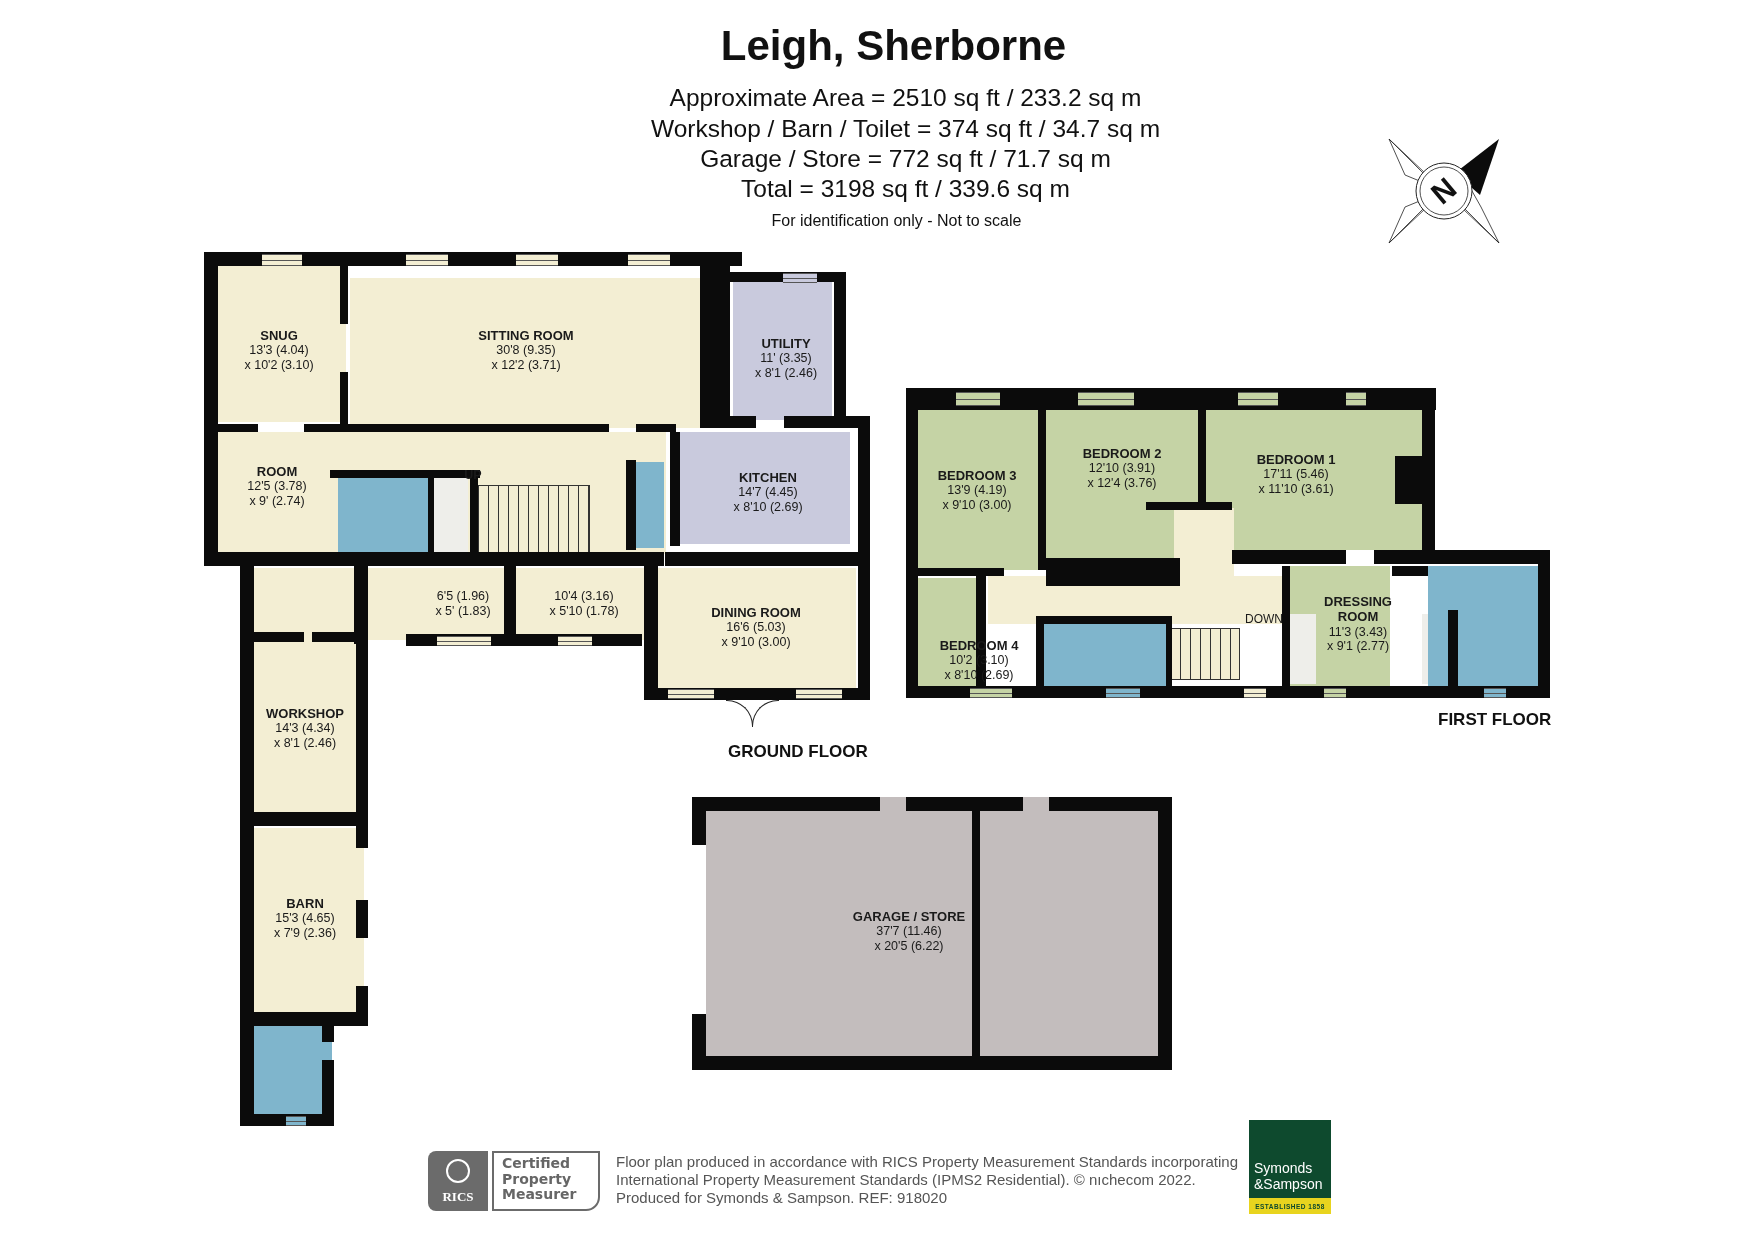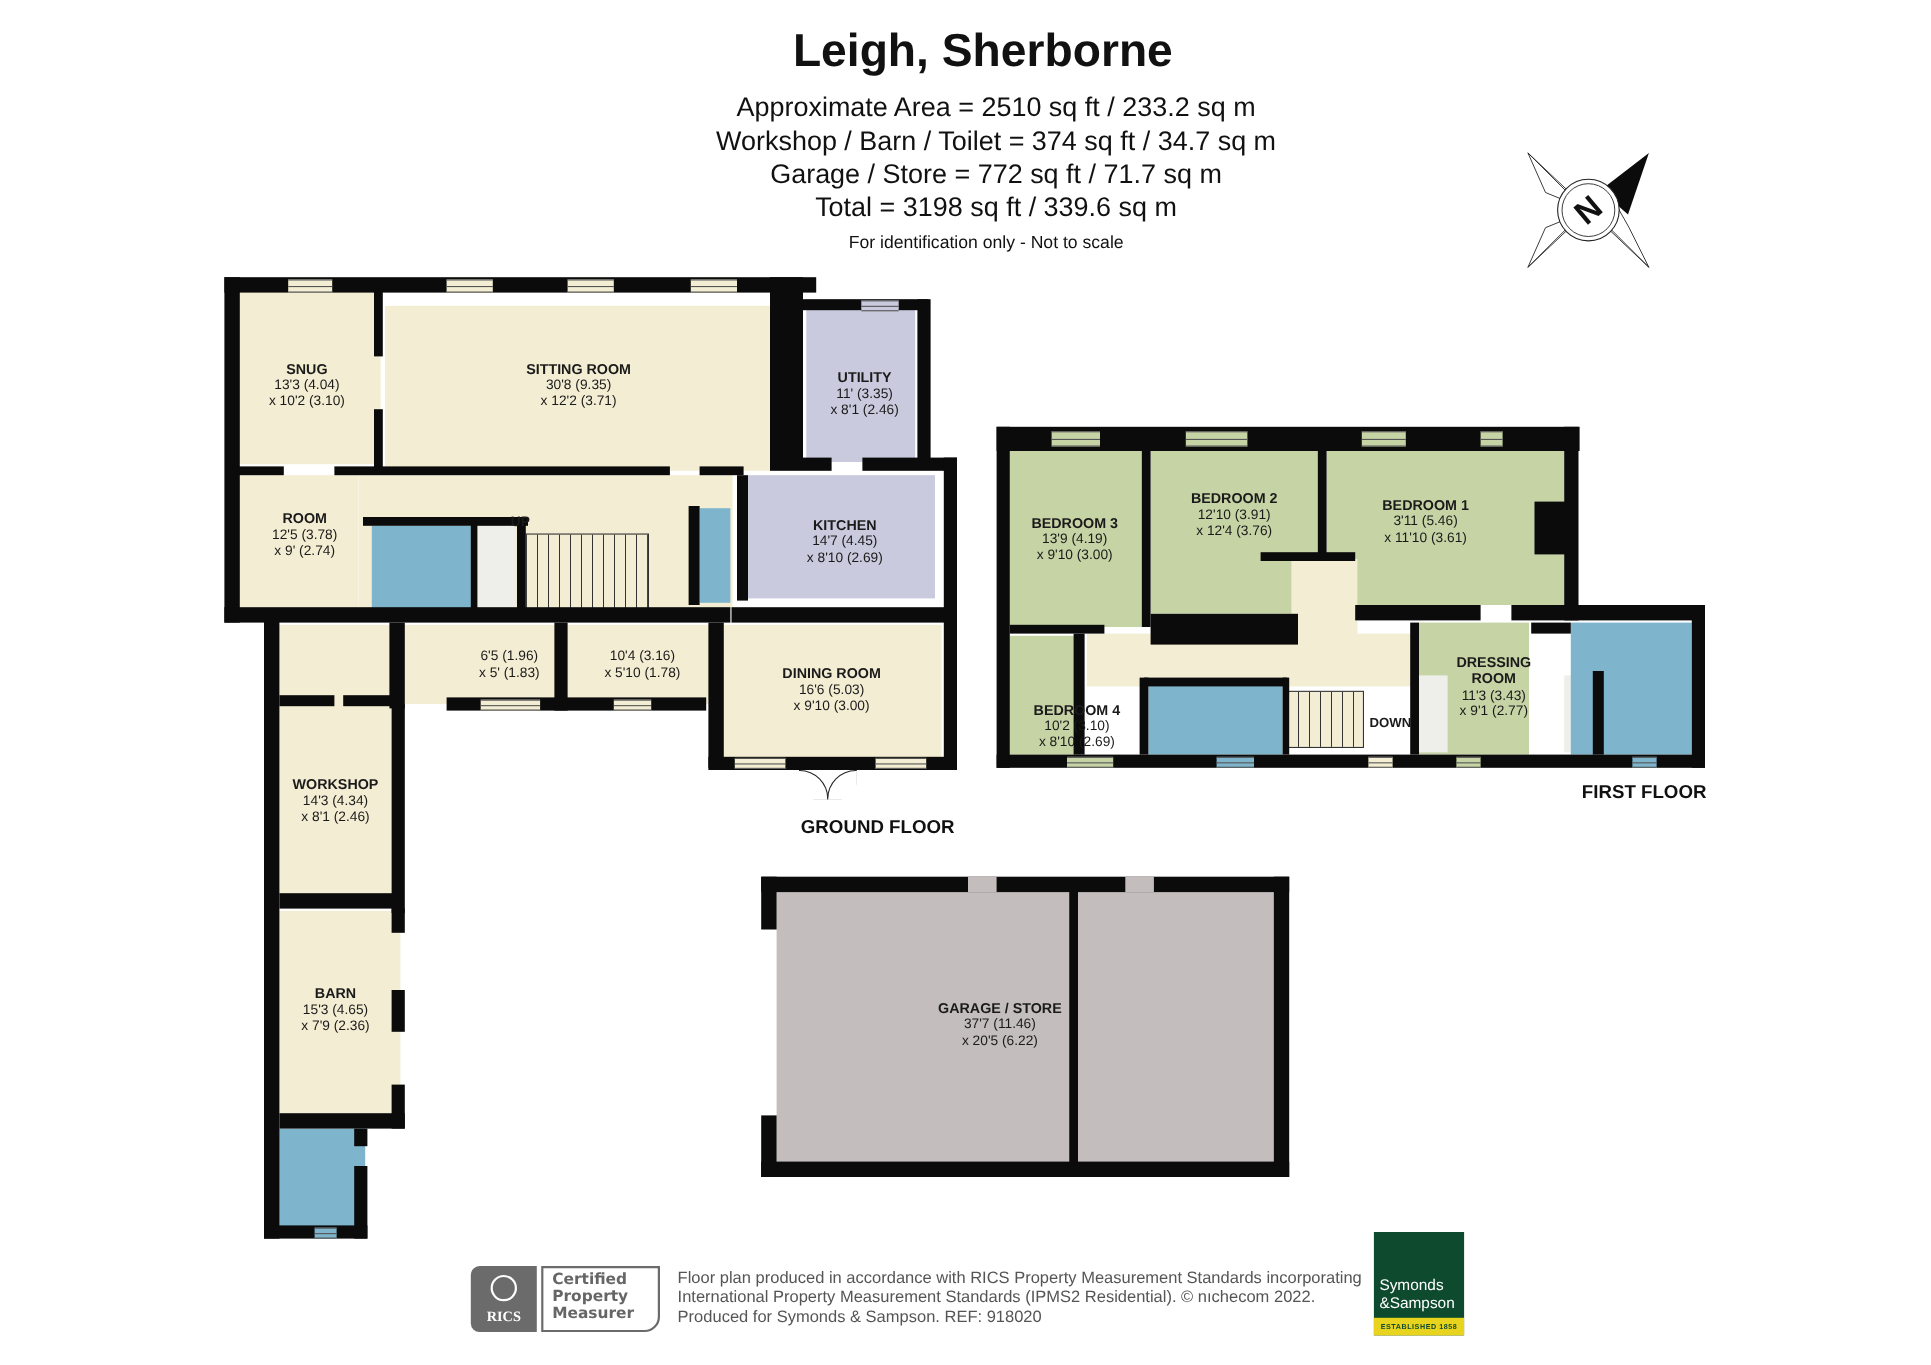"3'11 (5.46)" span { text: 3'11 -> 17'11 }
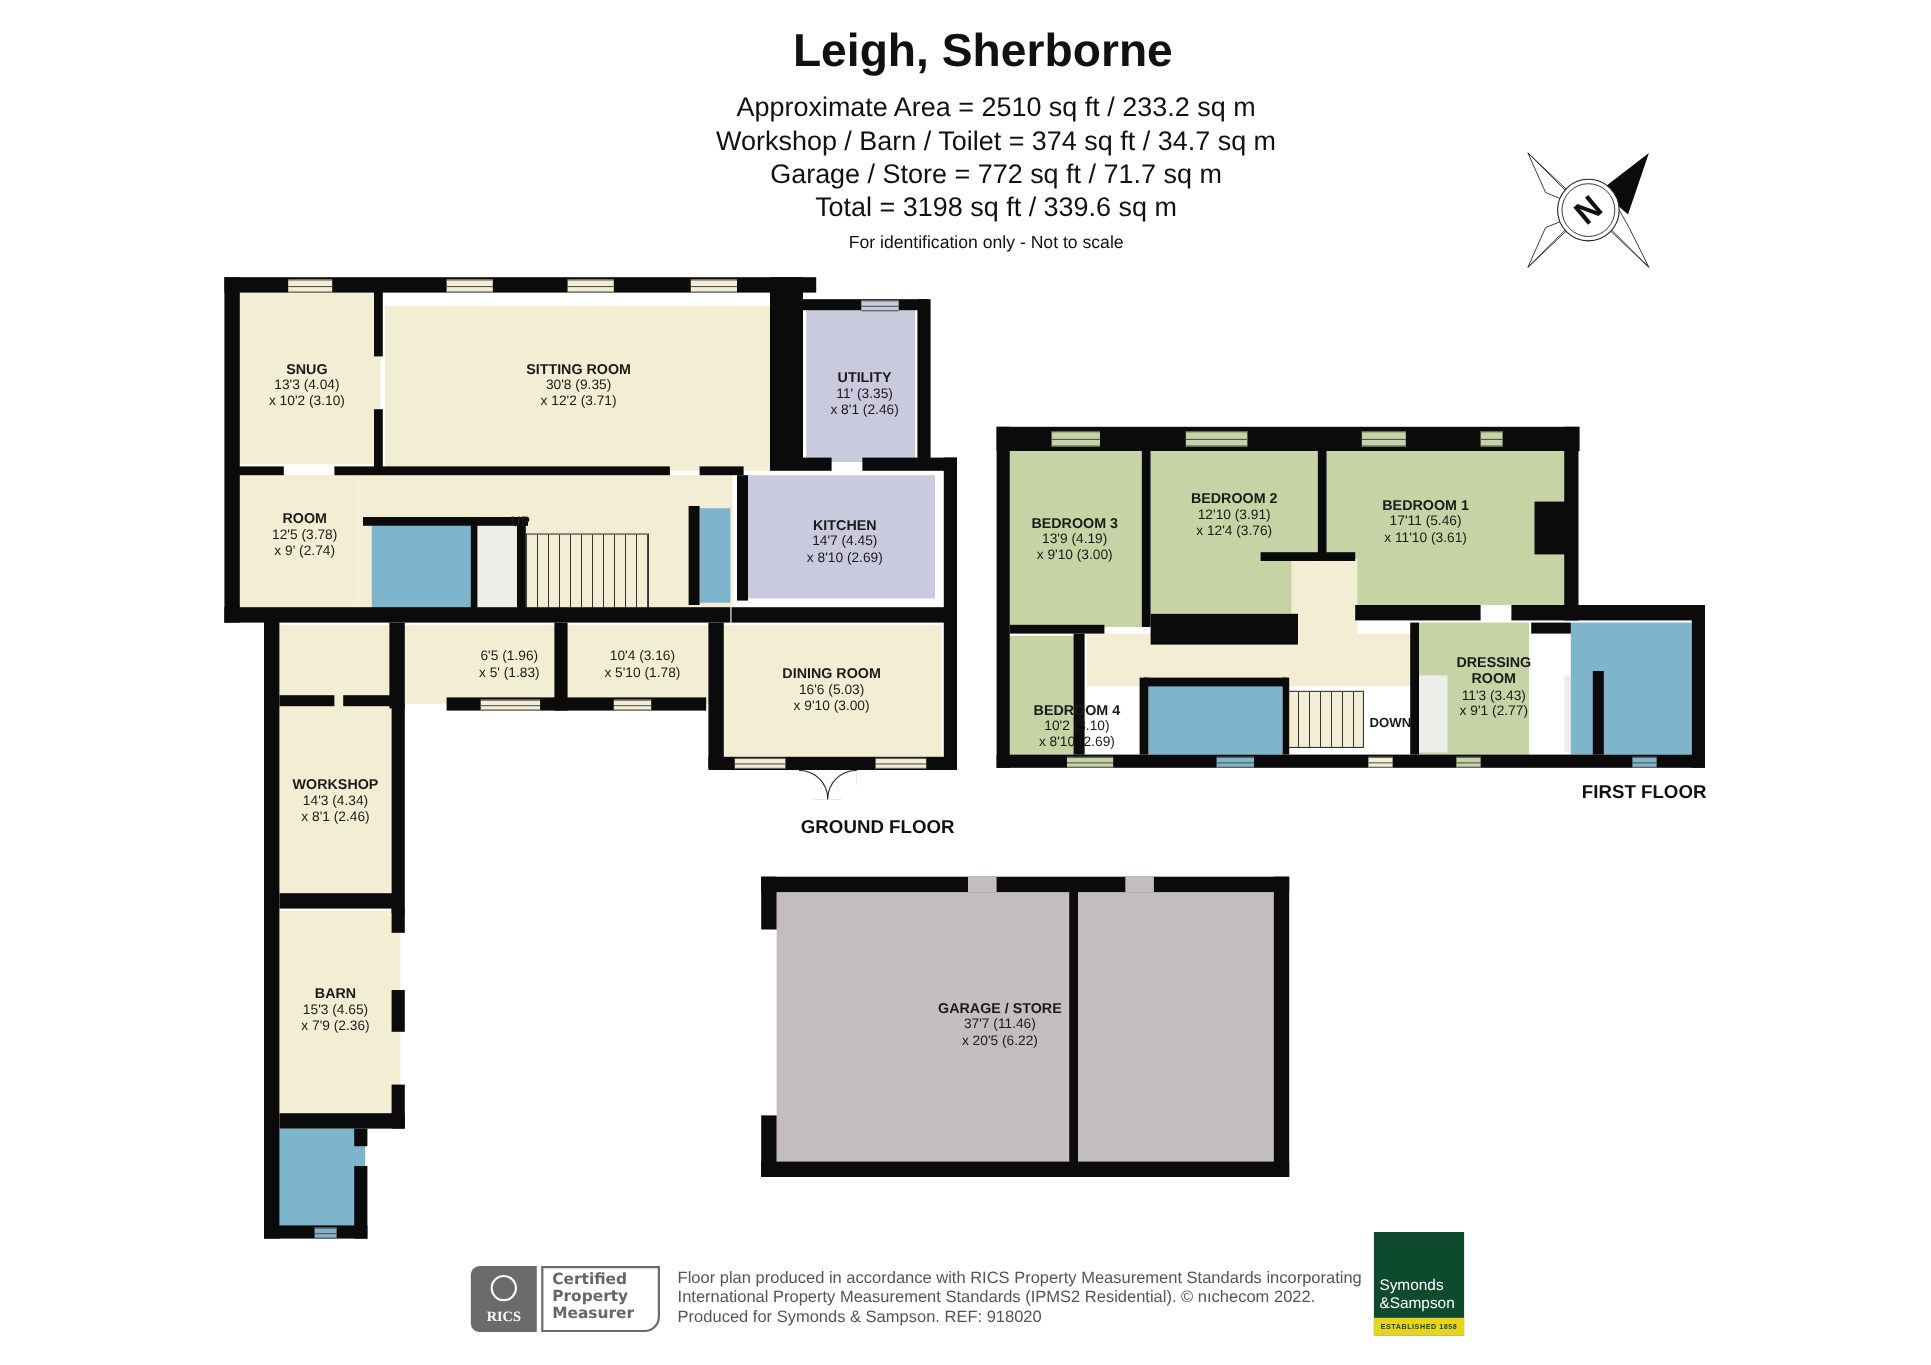"DOWN" div.label { font-weight: bold -> normal; top: 657px -> 619px }
